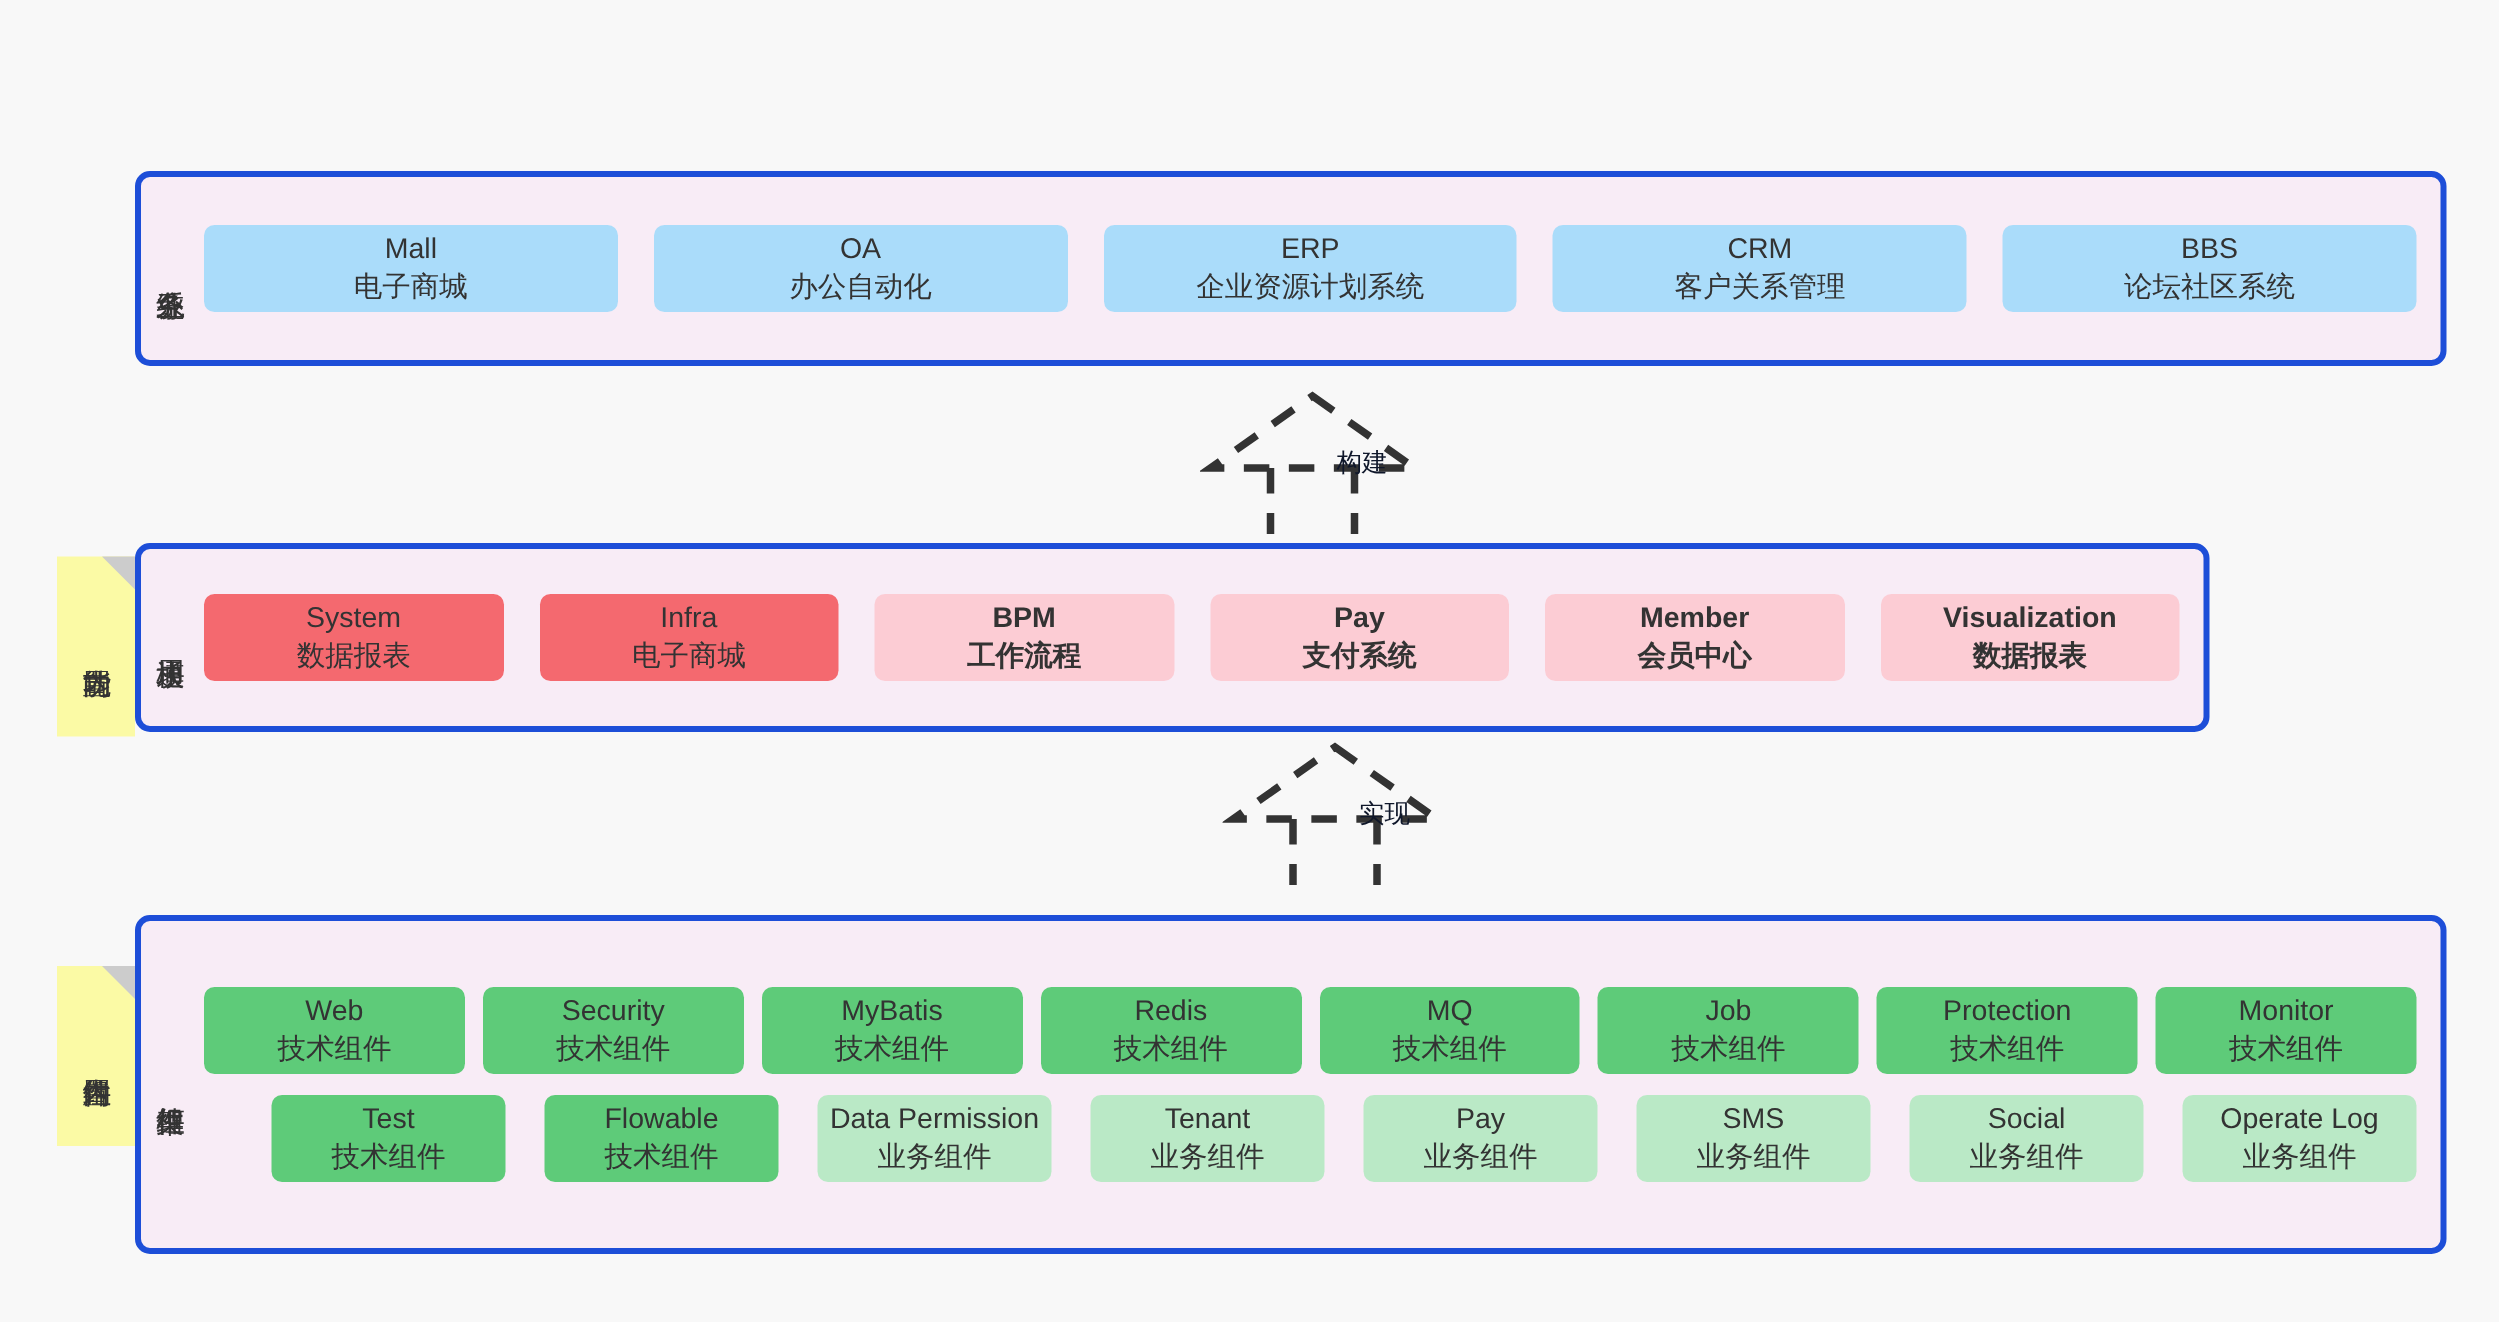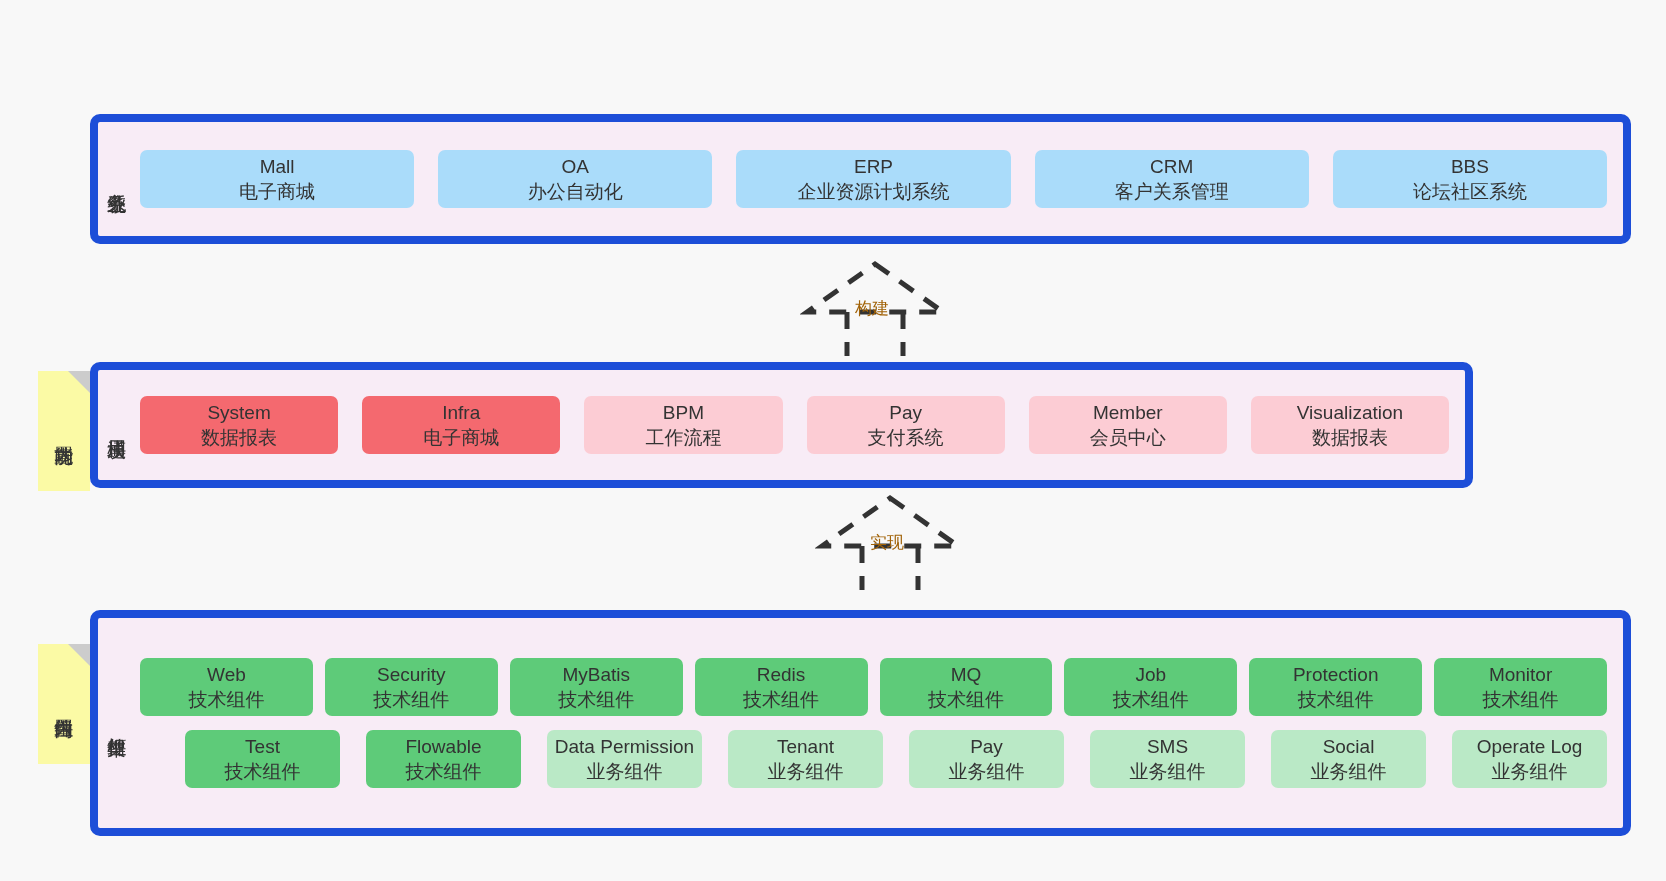"Mall" .layer { border: 8px solid #1d4ed8 -> 4px solid #1d4ed8 }
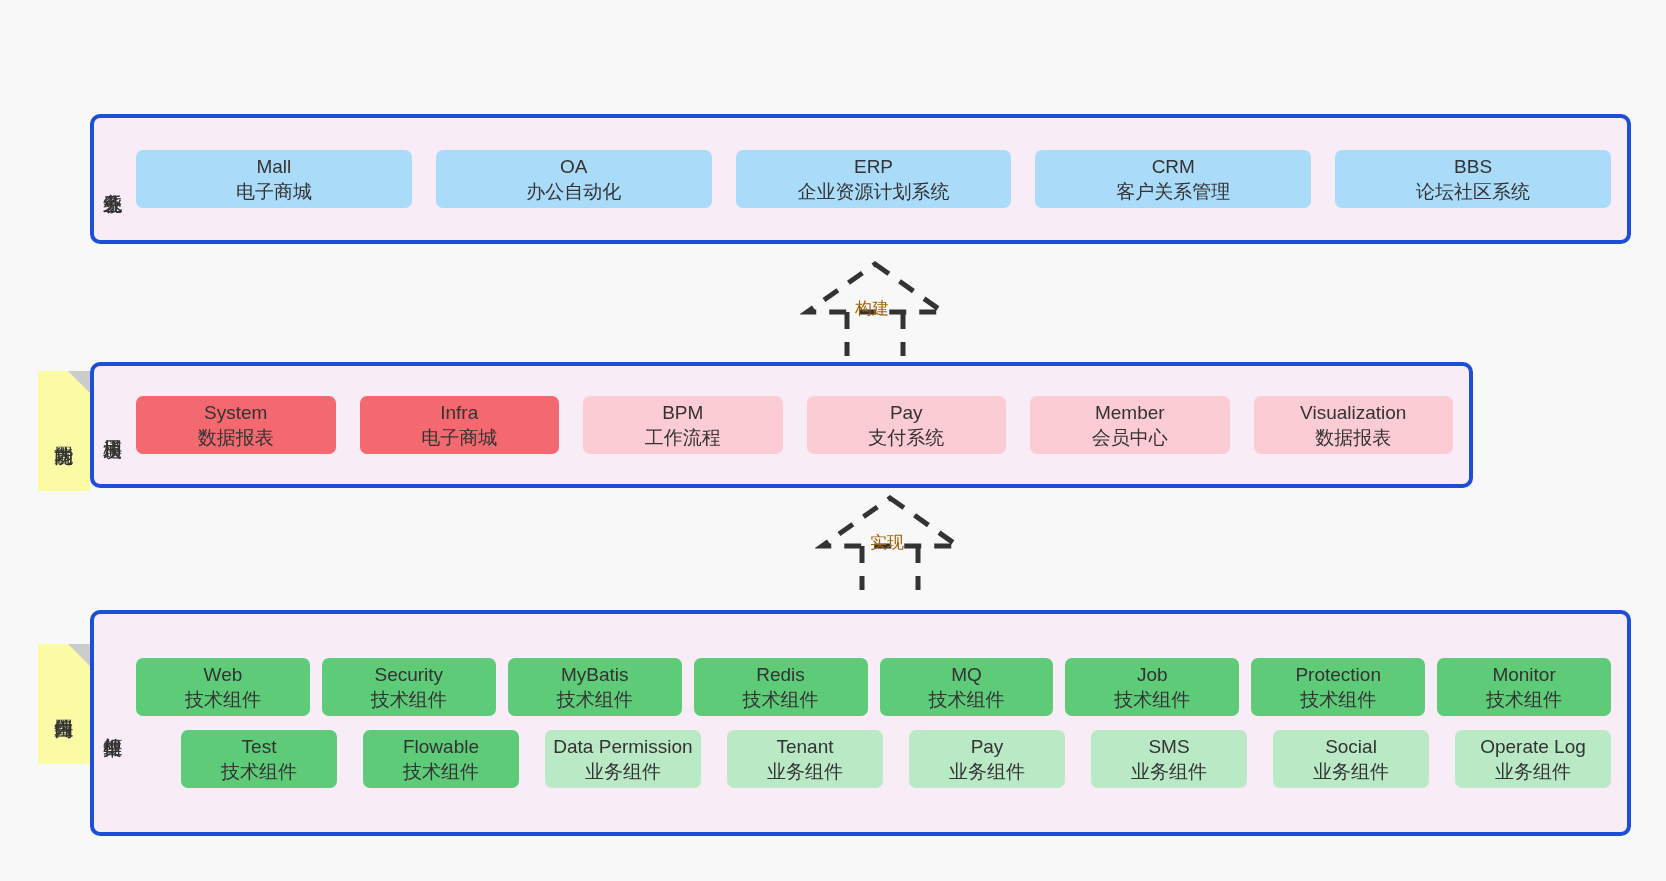"构建" .arrow-label { color: #a16207 -> #0f172a; margin-left: none -> 36px }
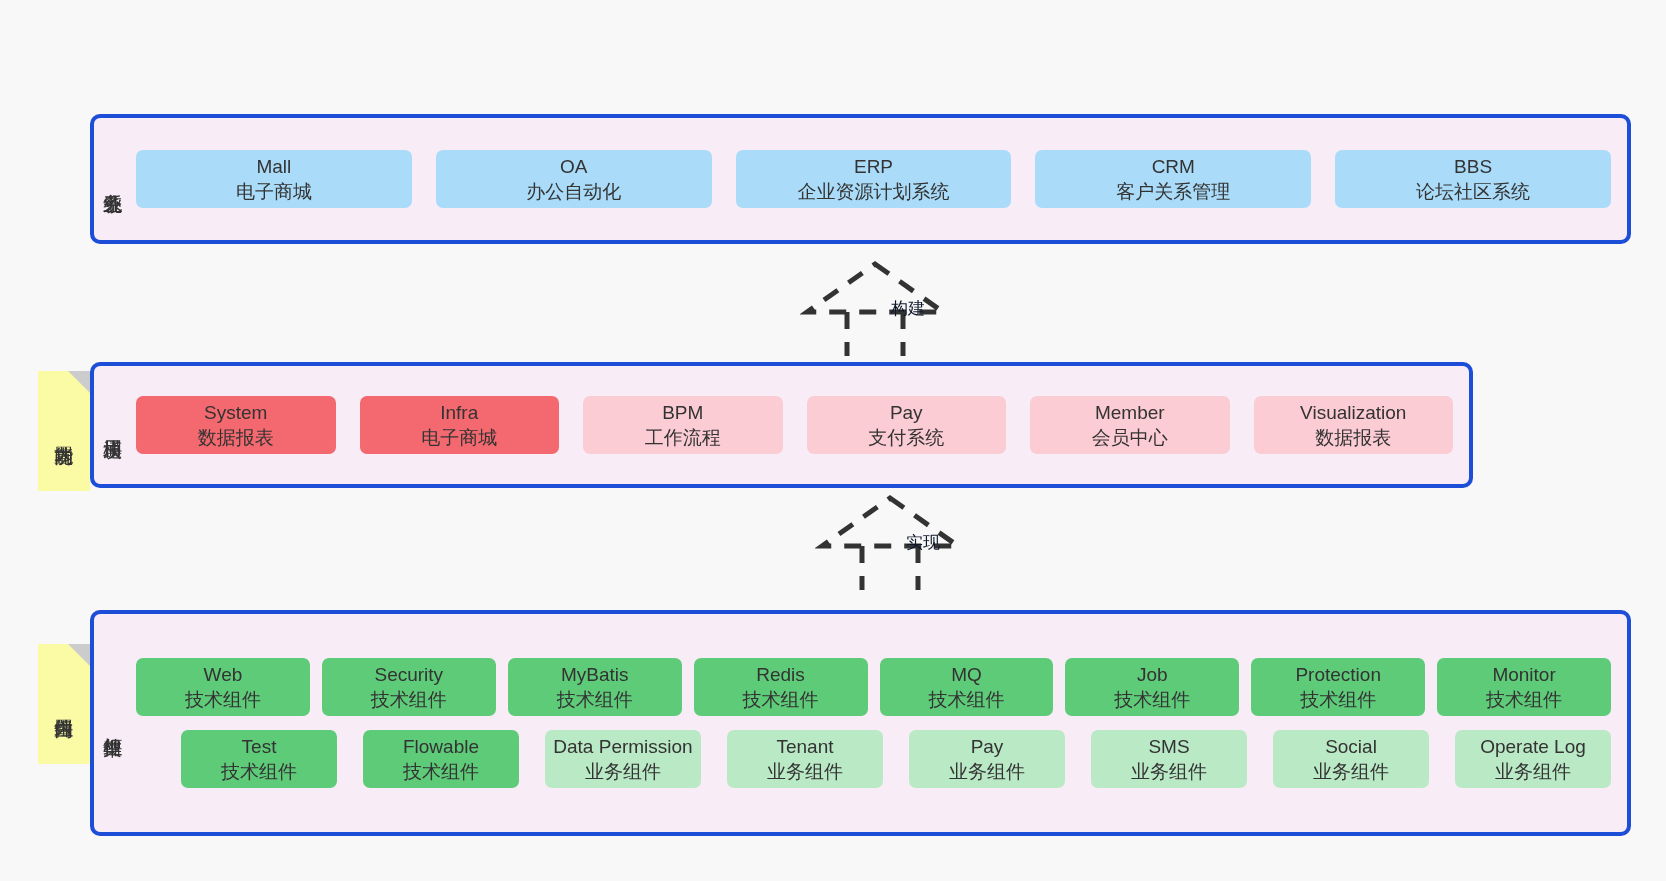"BPM" .card.pink { font-weight: none -> bold }
